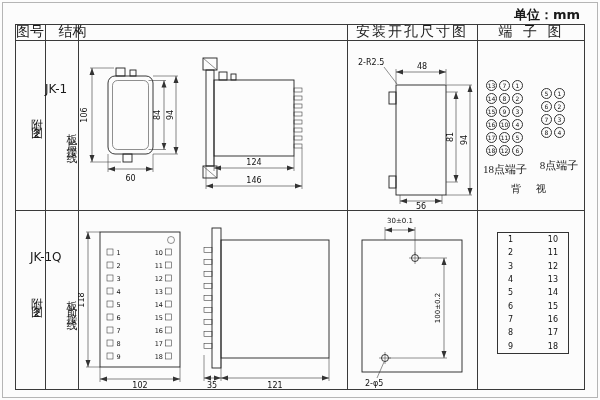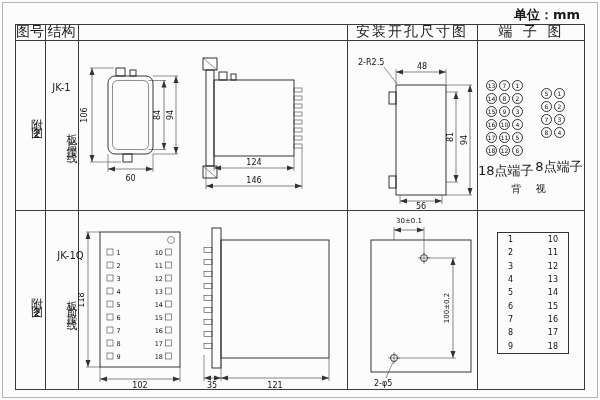"结构" div.hdr { left: 45px -> 56px }
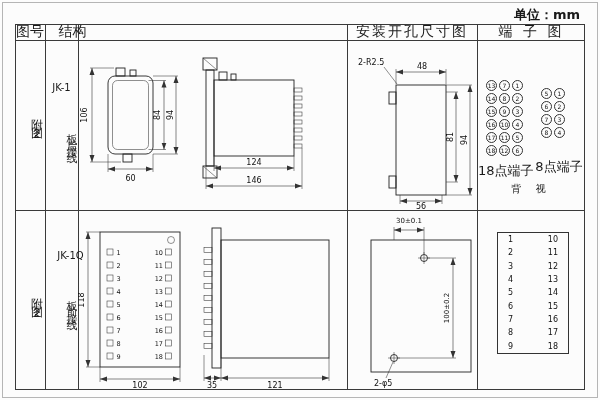"JK-1" .model { font-size: 10px -> 12px; text-align: center -> none }
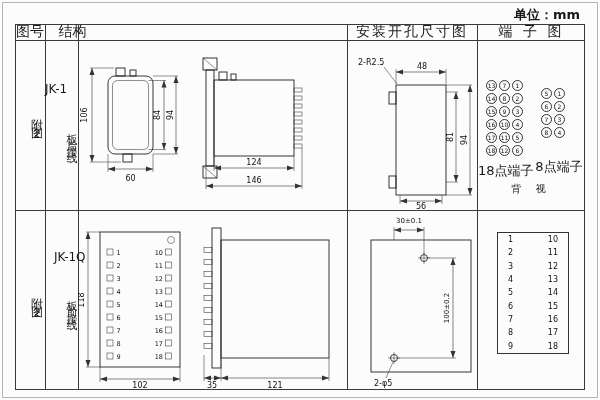"18点端子" .tlabel { font-family: none -> Liberation Serif, serif; font-size: 13px -> 11px }
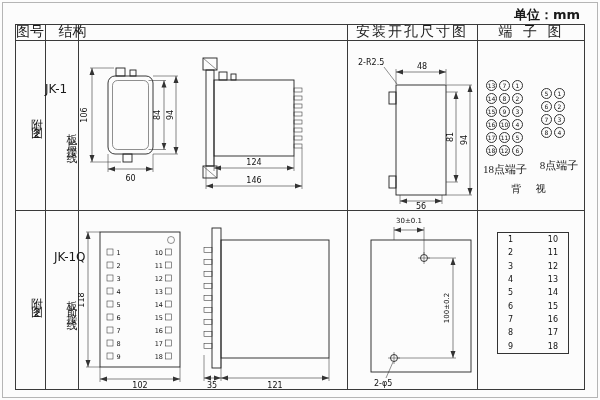"背 视" .viewlabel { font-family: Liberation Serif, serif -> none }
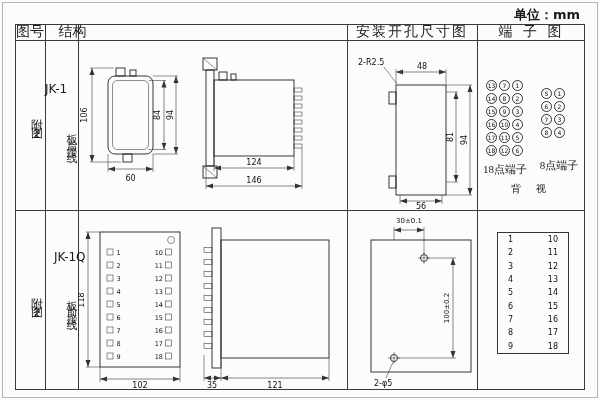"30±0.1" div.cell { left: 356px -> 347px }
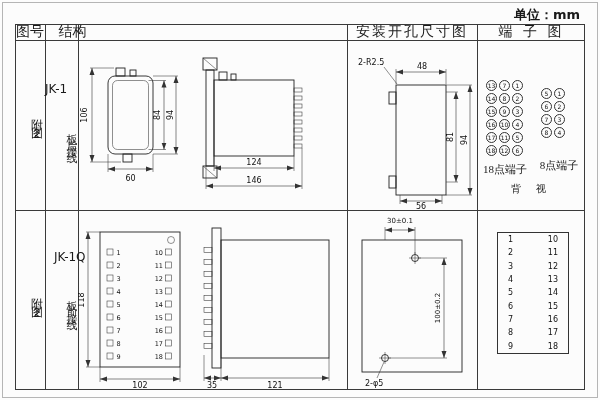"JK-1Q" div.model { left: 54px -> 30px }
